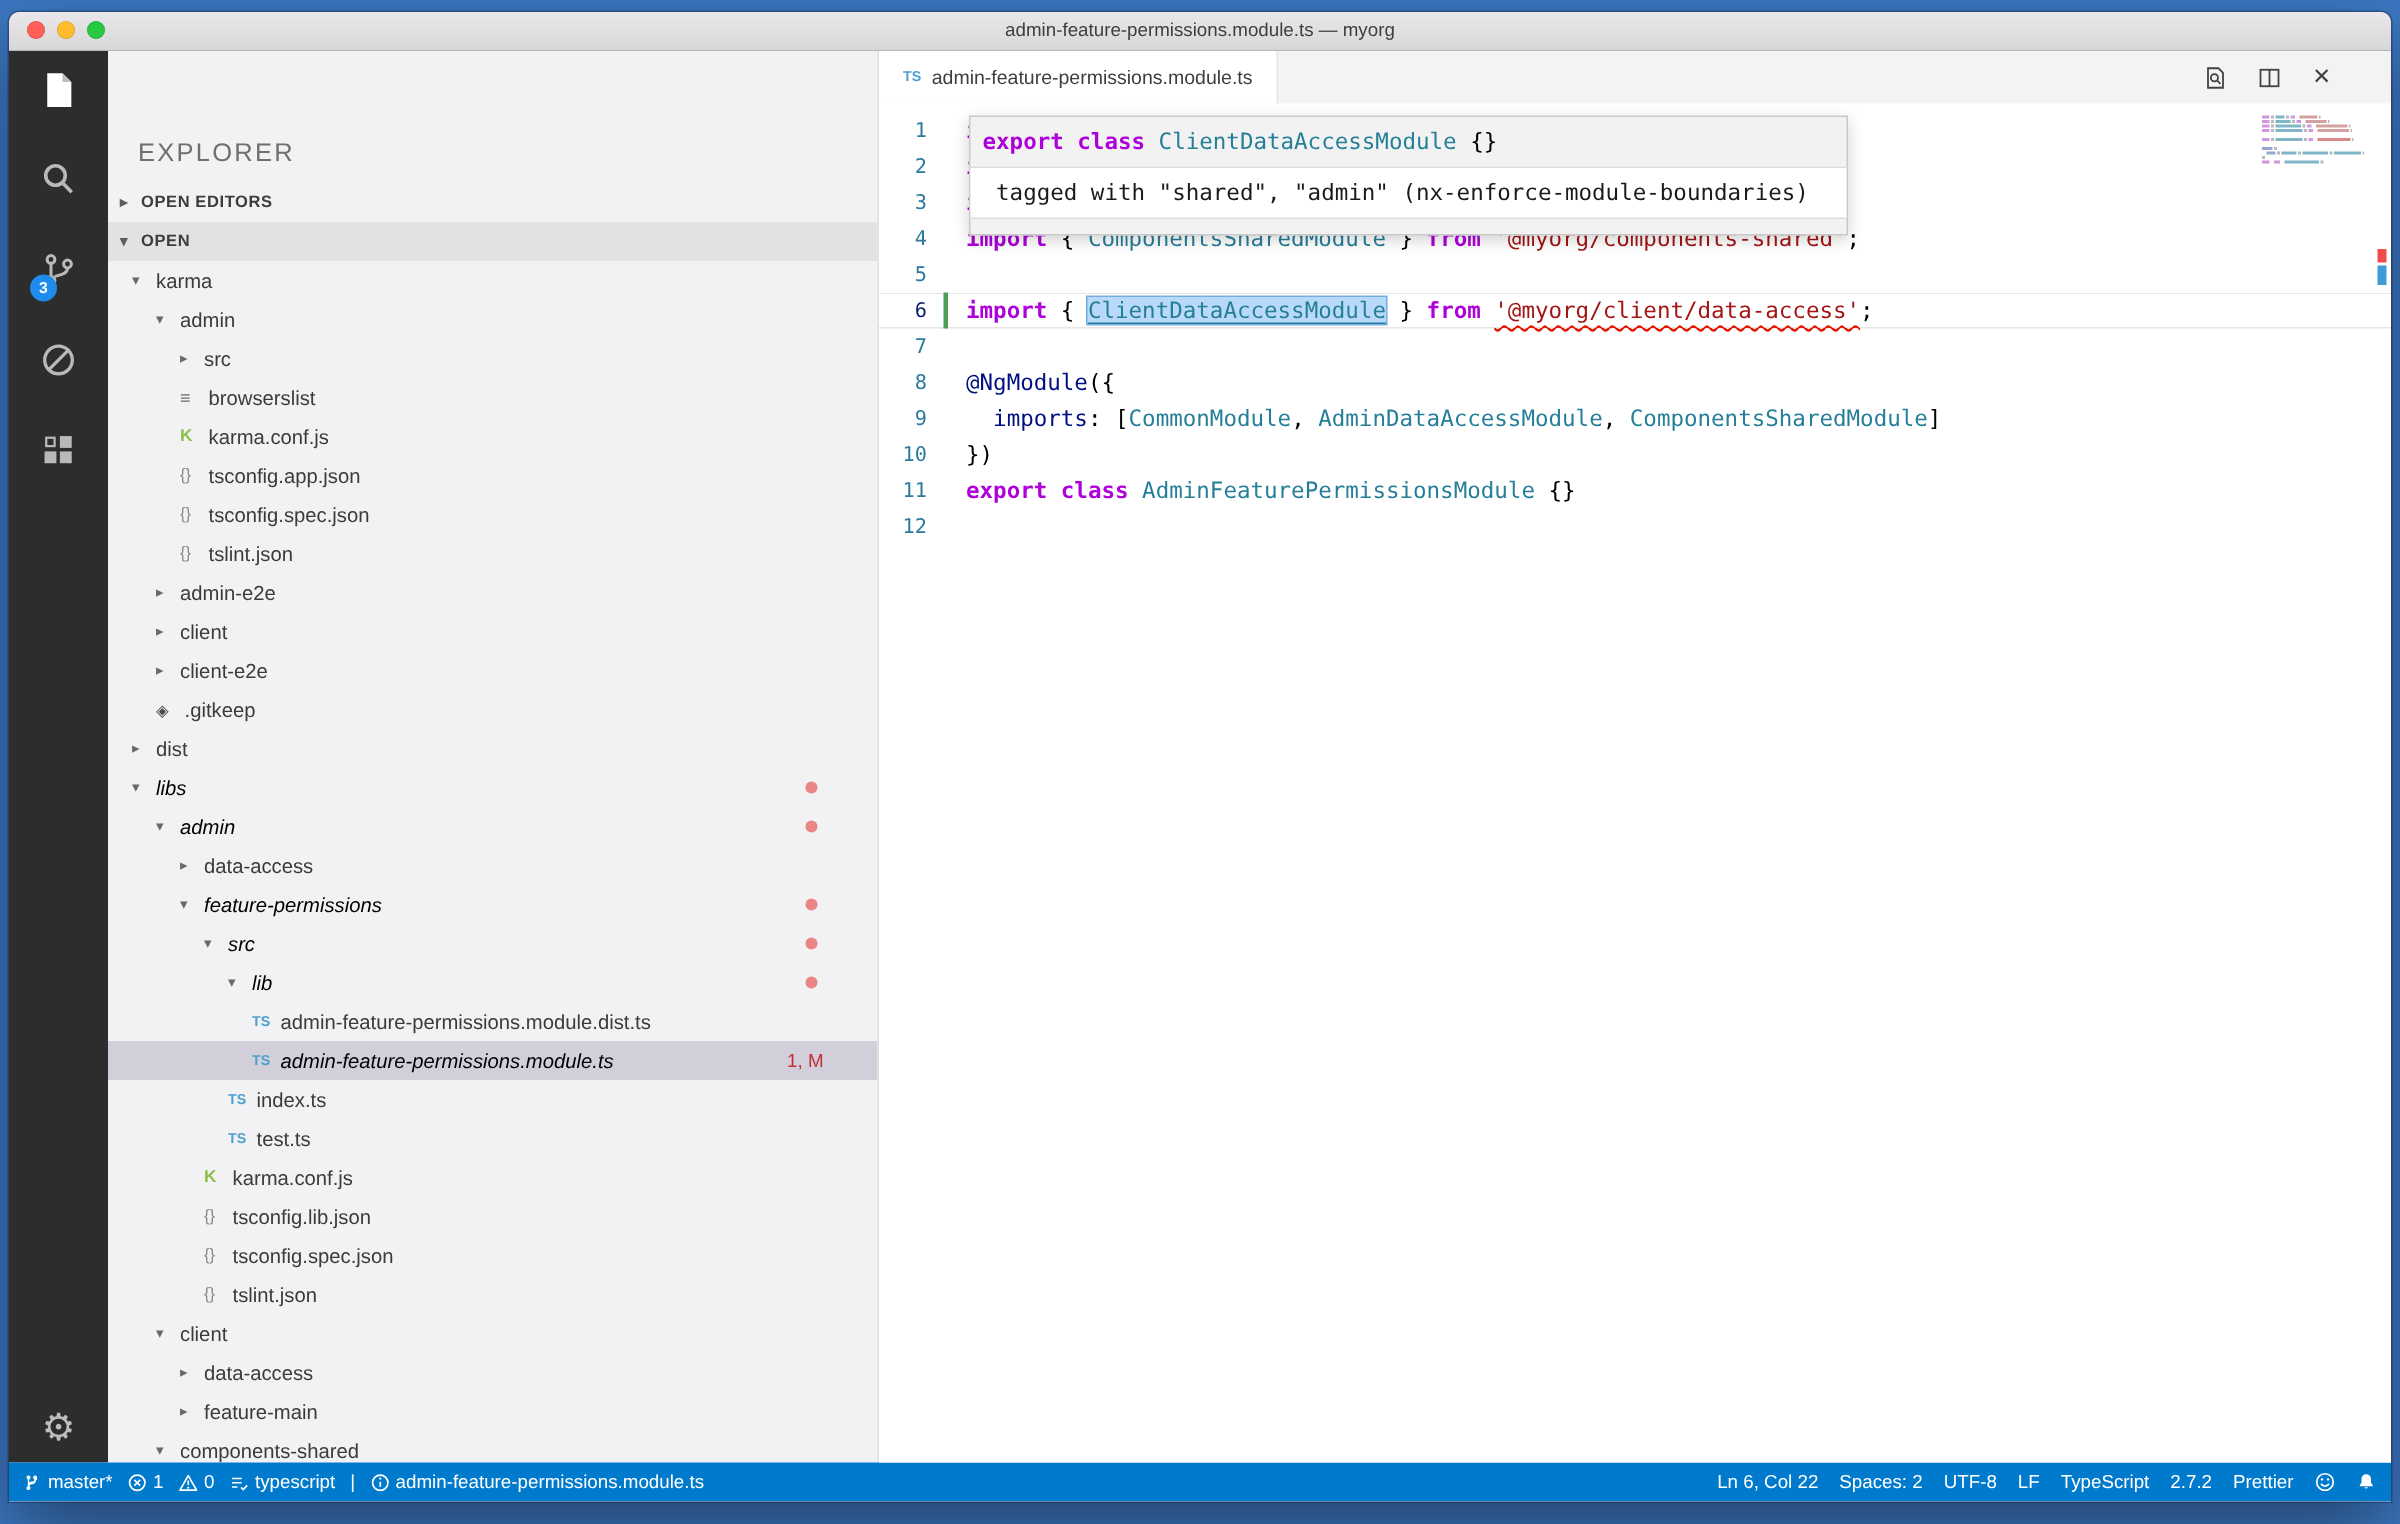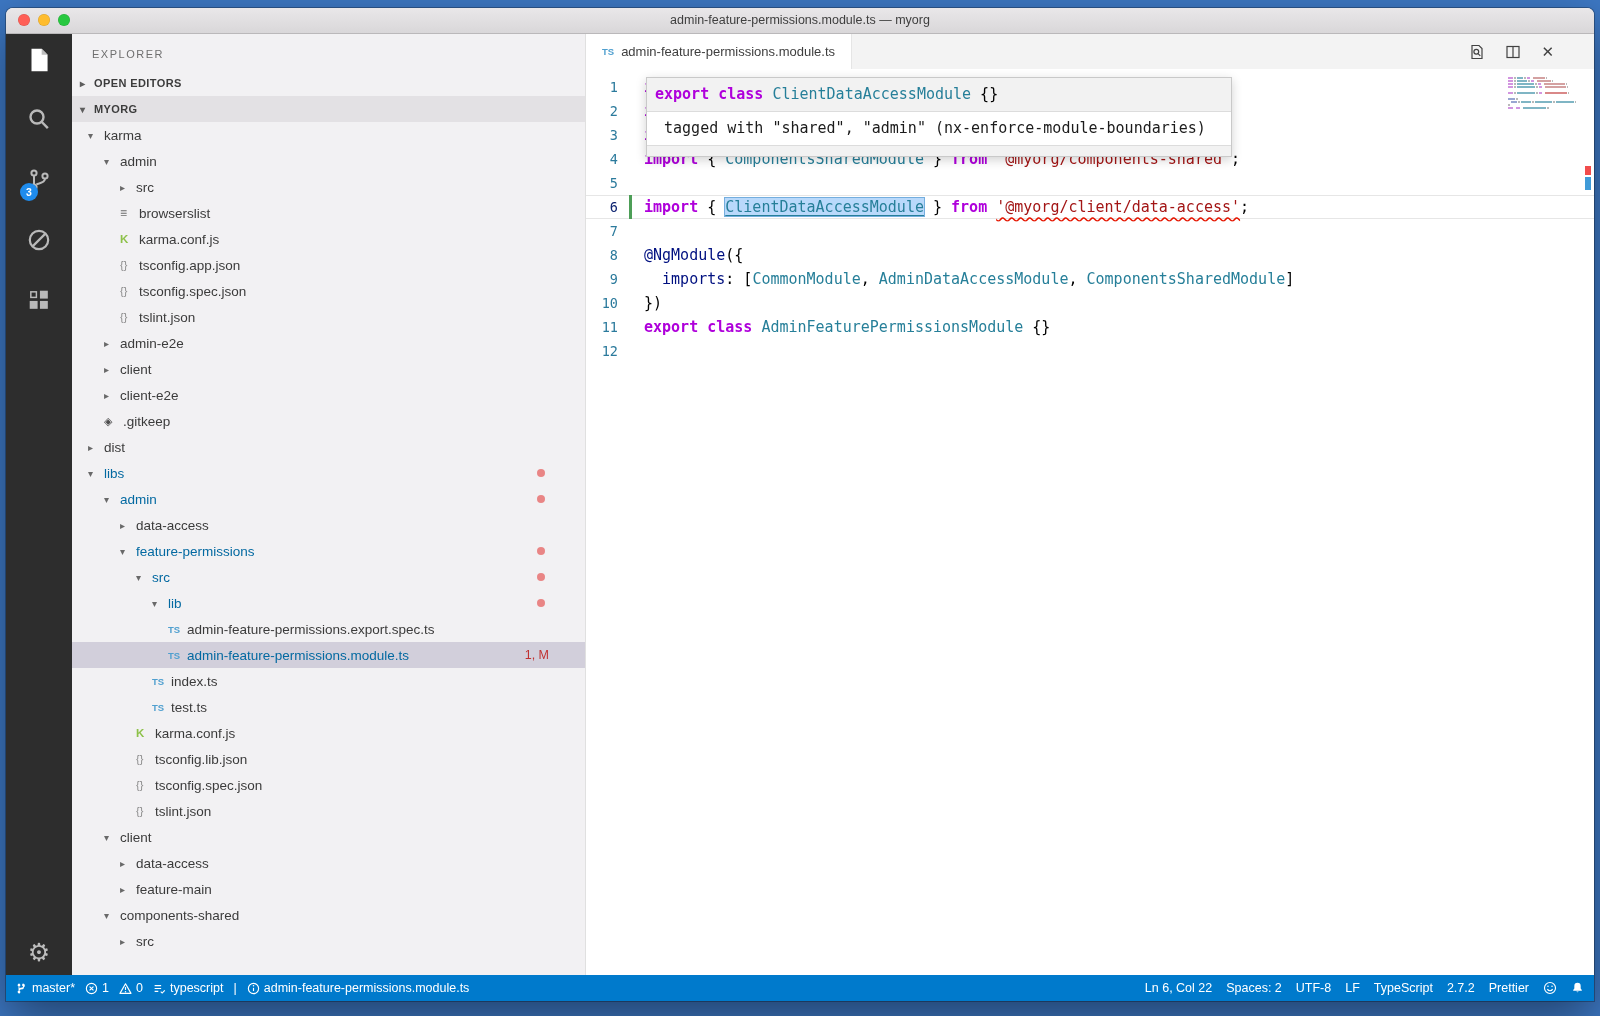"EXPLORER" .sidebar-title { font-size: 11px -> 17px; margin-top: none -> 44px }
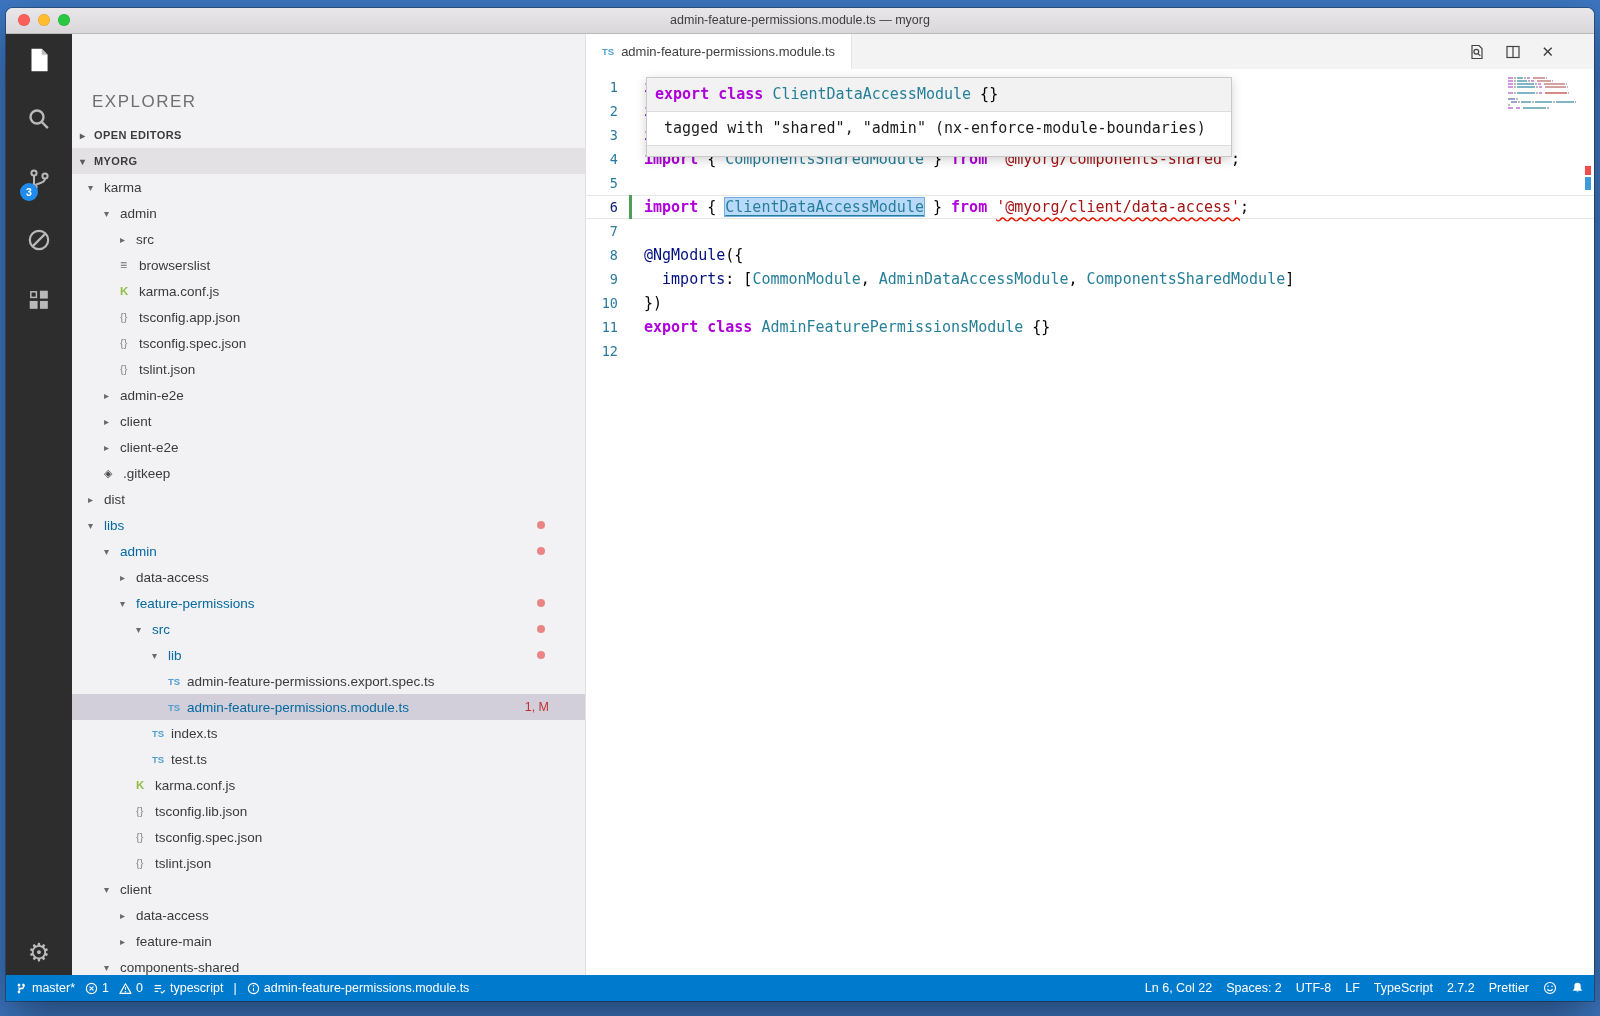"MYORG" span { text: MYORG -> OPEN }
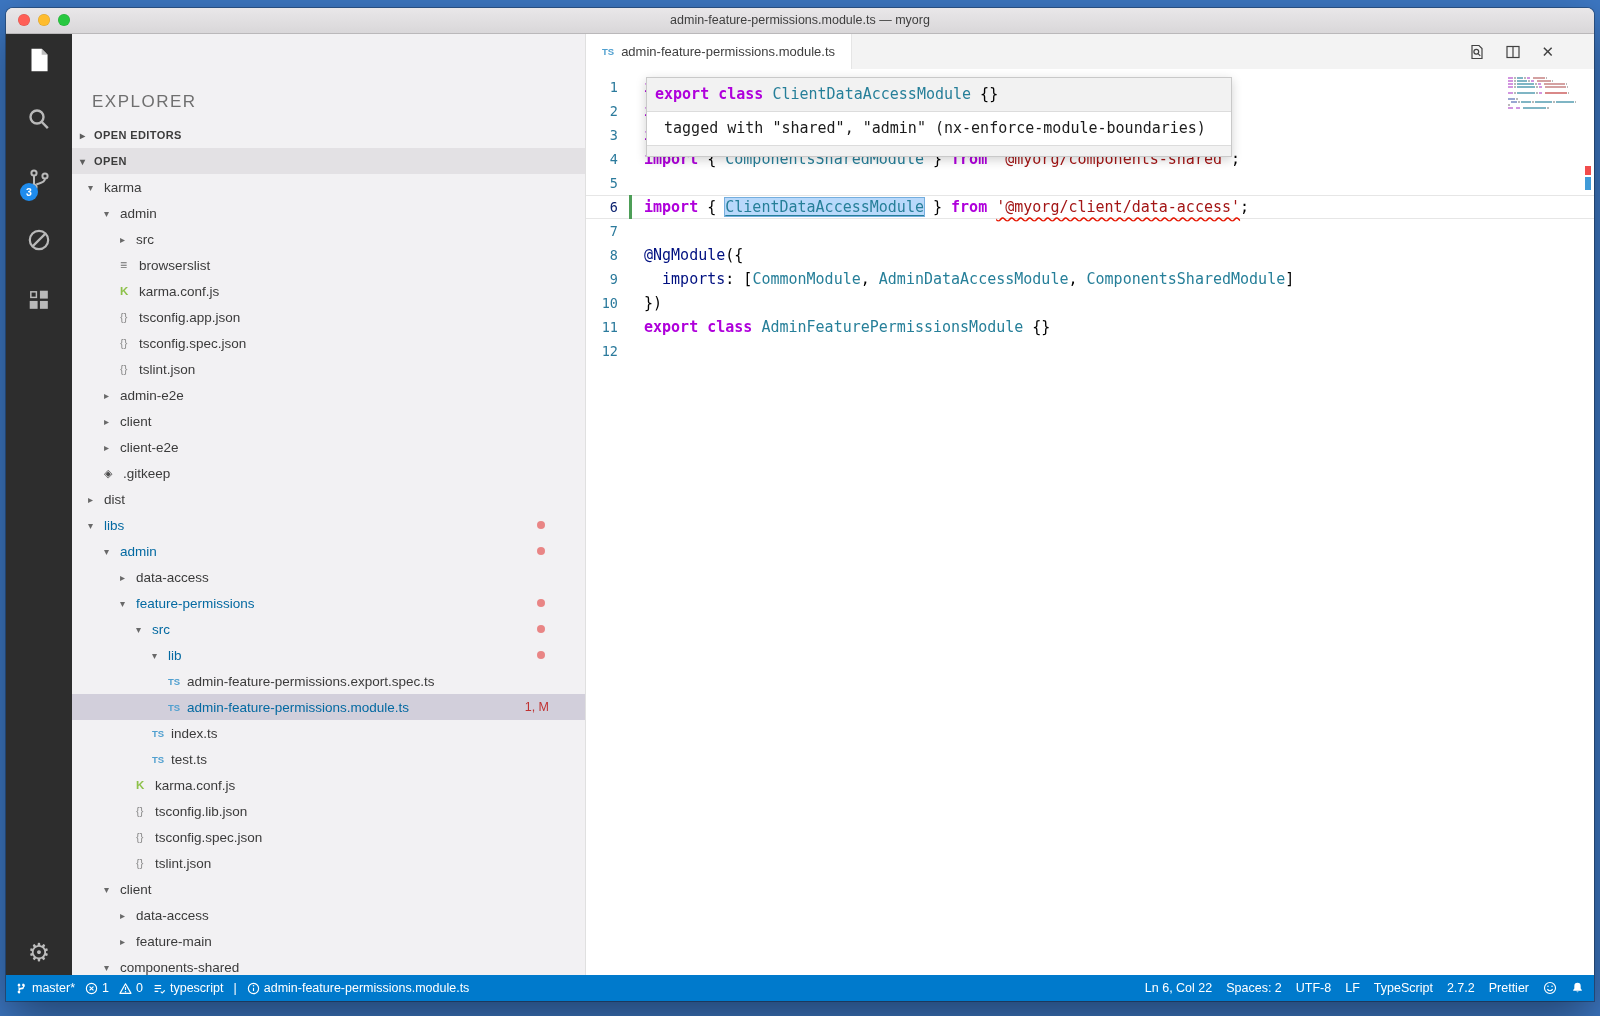"libs" .tree-row.red .tlabel { color: #0369a1 -> #000000; font-style: none -> italic }
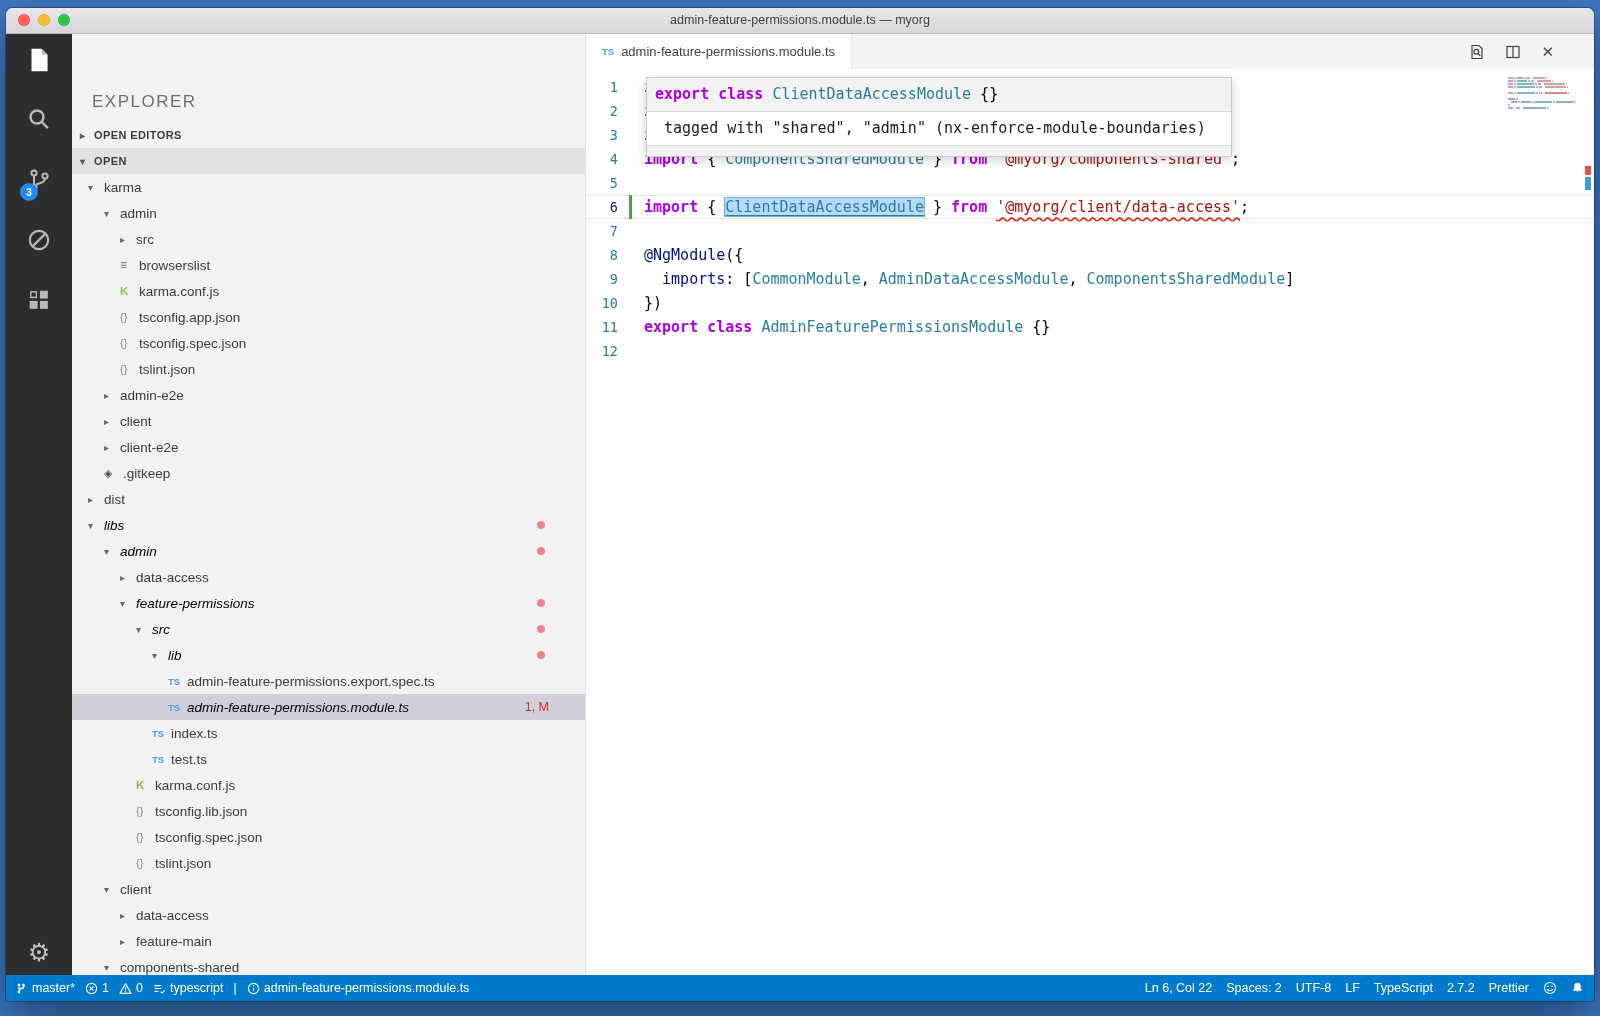"admin-feature-permissions.export.spec.ts" span.tlabel { text: admin-feature-permissions.export.spec.ts -> admin-feature-permissions.module.dist.ts }
